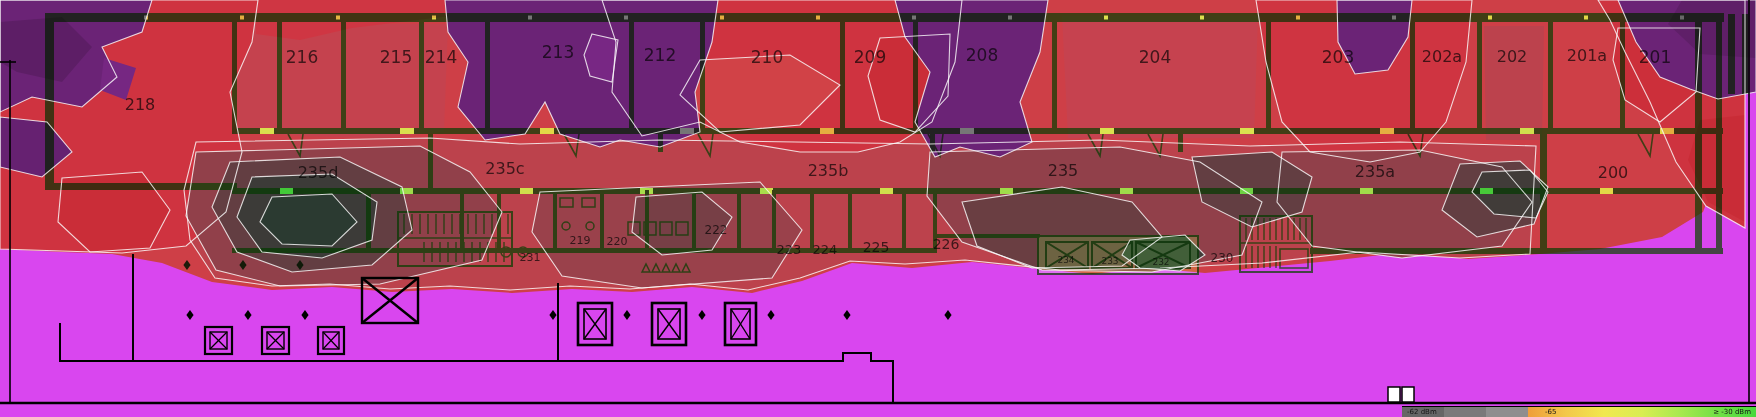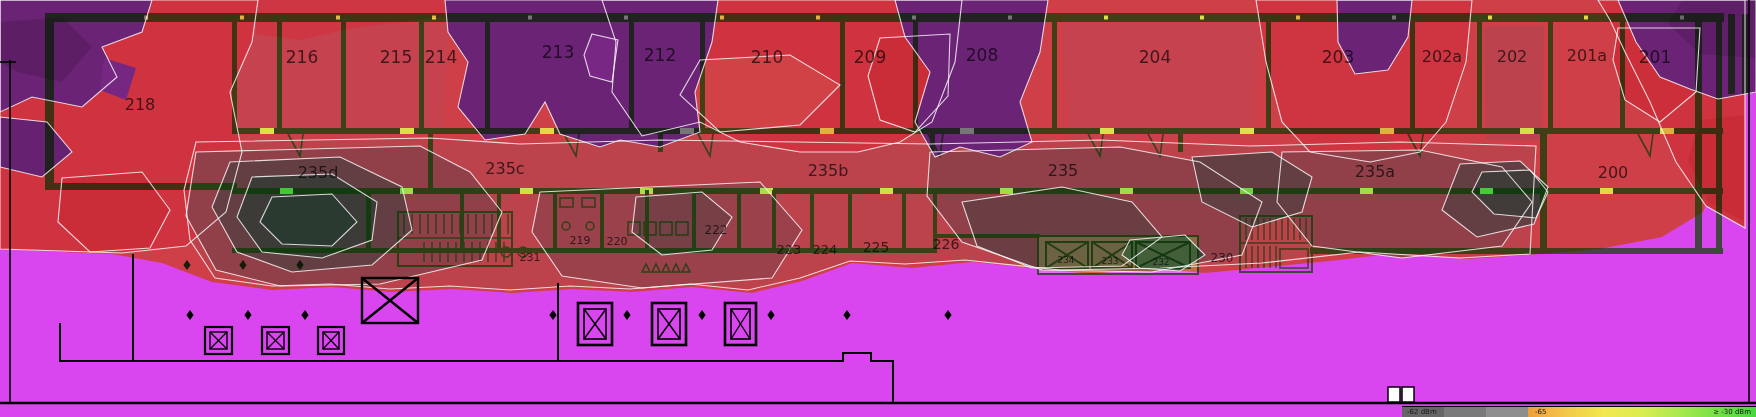"-65" .lg.mid { left: 133px -> 143px }
